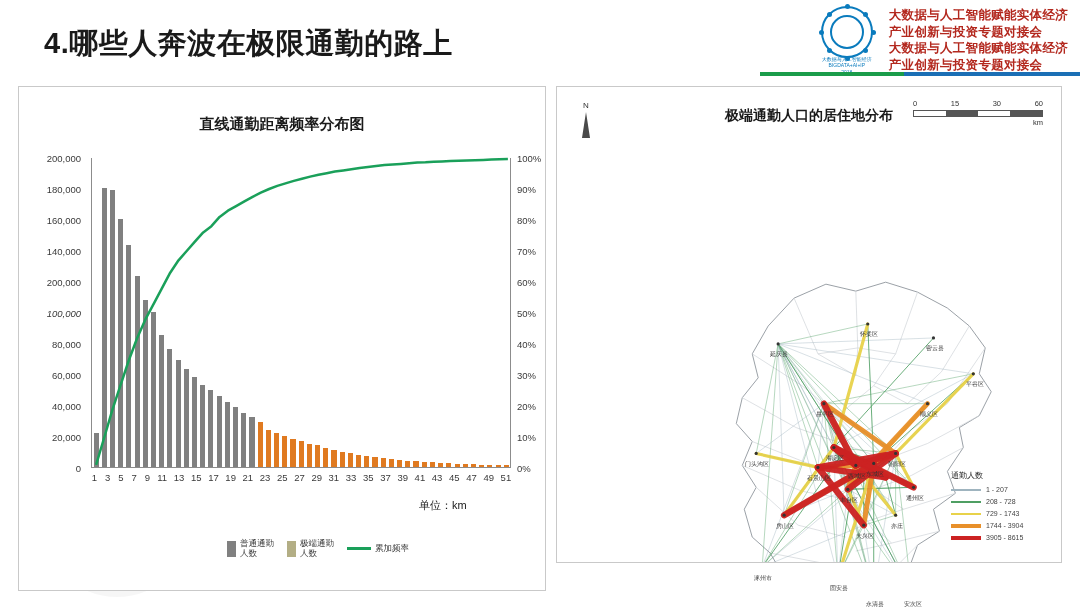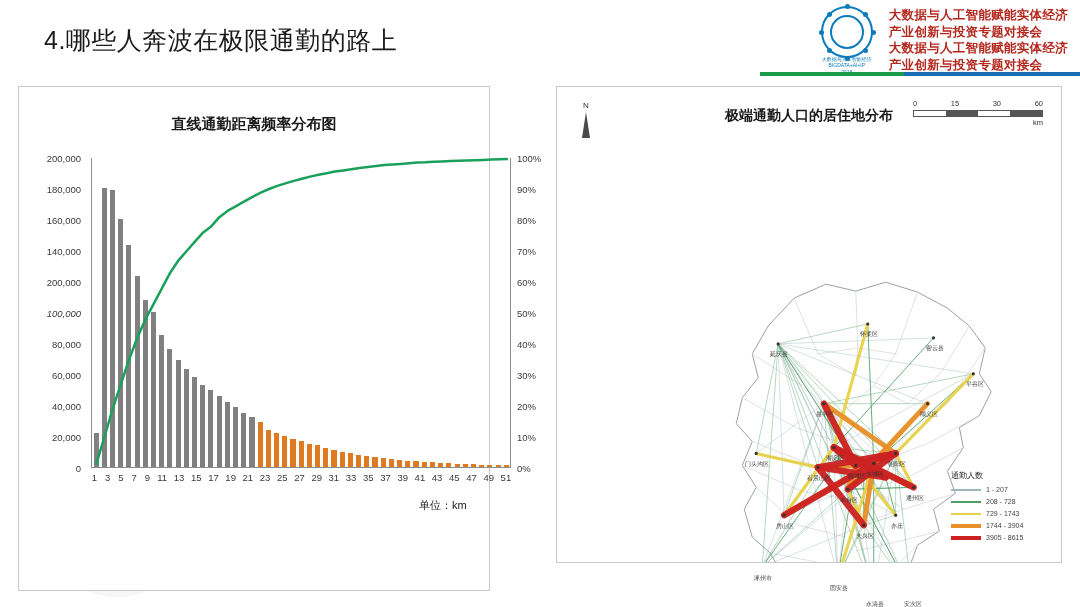"4.哪些人奔波在极限通勤的路上" .slide-title { font-size: 25px -> 29px; font-weight: normal -> bold }
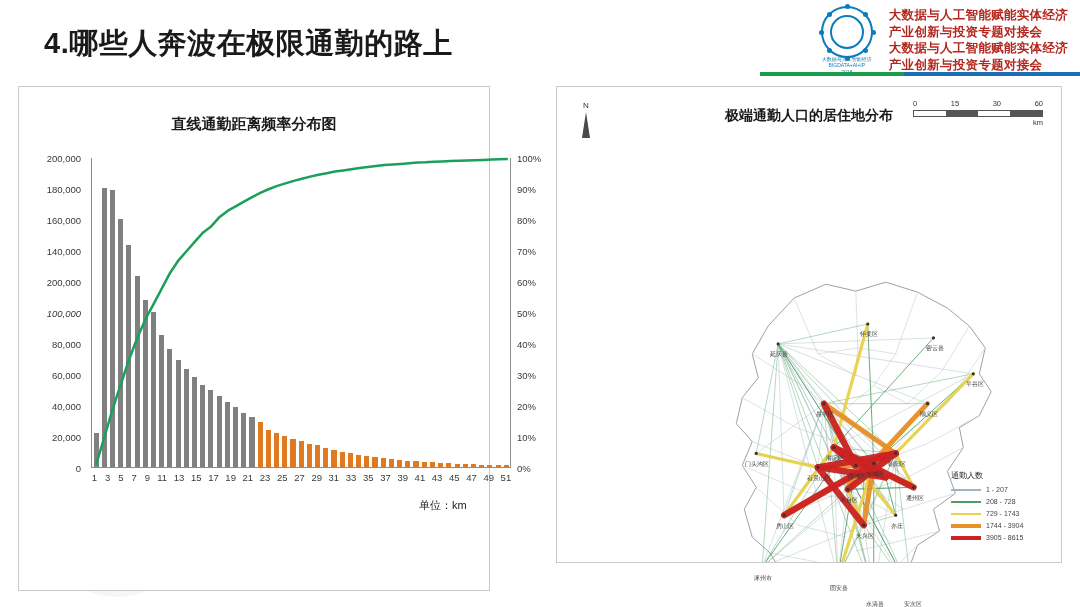"直线通勤距离频率分布图" #left-panel { width: 472px -> 528px }
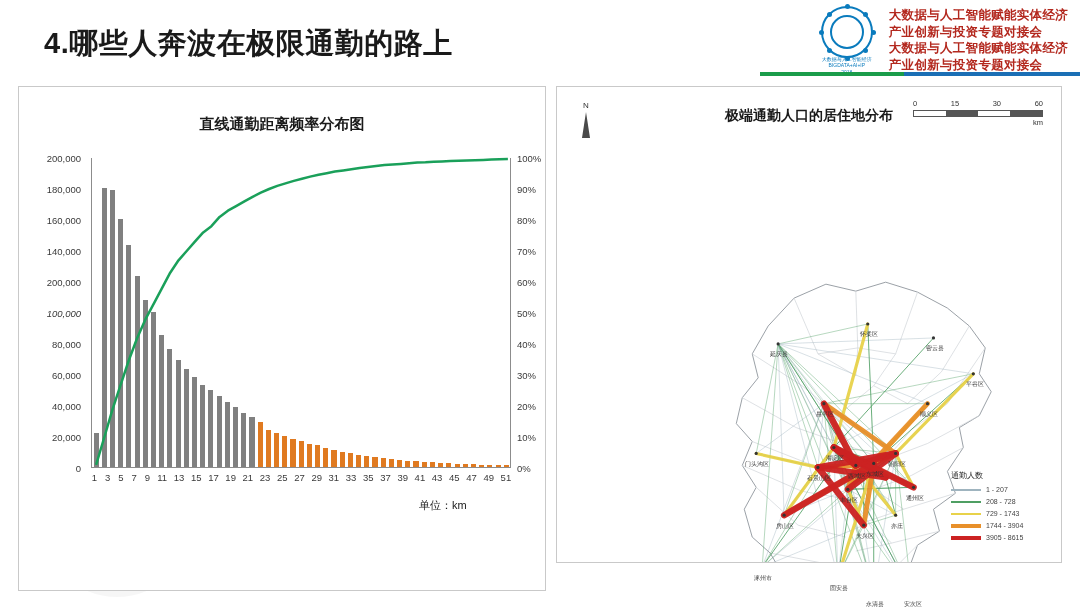"普通通勤人数" div.legend { html: none -> <div> <div> <div></div> <div>普通通勤人数</div> </div> <div> <div></div> <div>极端通勤人数</div> </div> <div> <div></div> <div>累加频率</div> </div> </div> }
